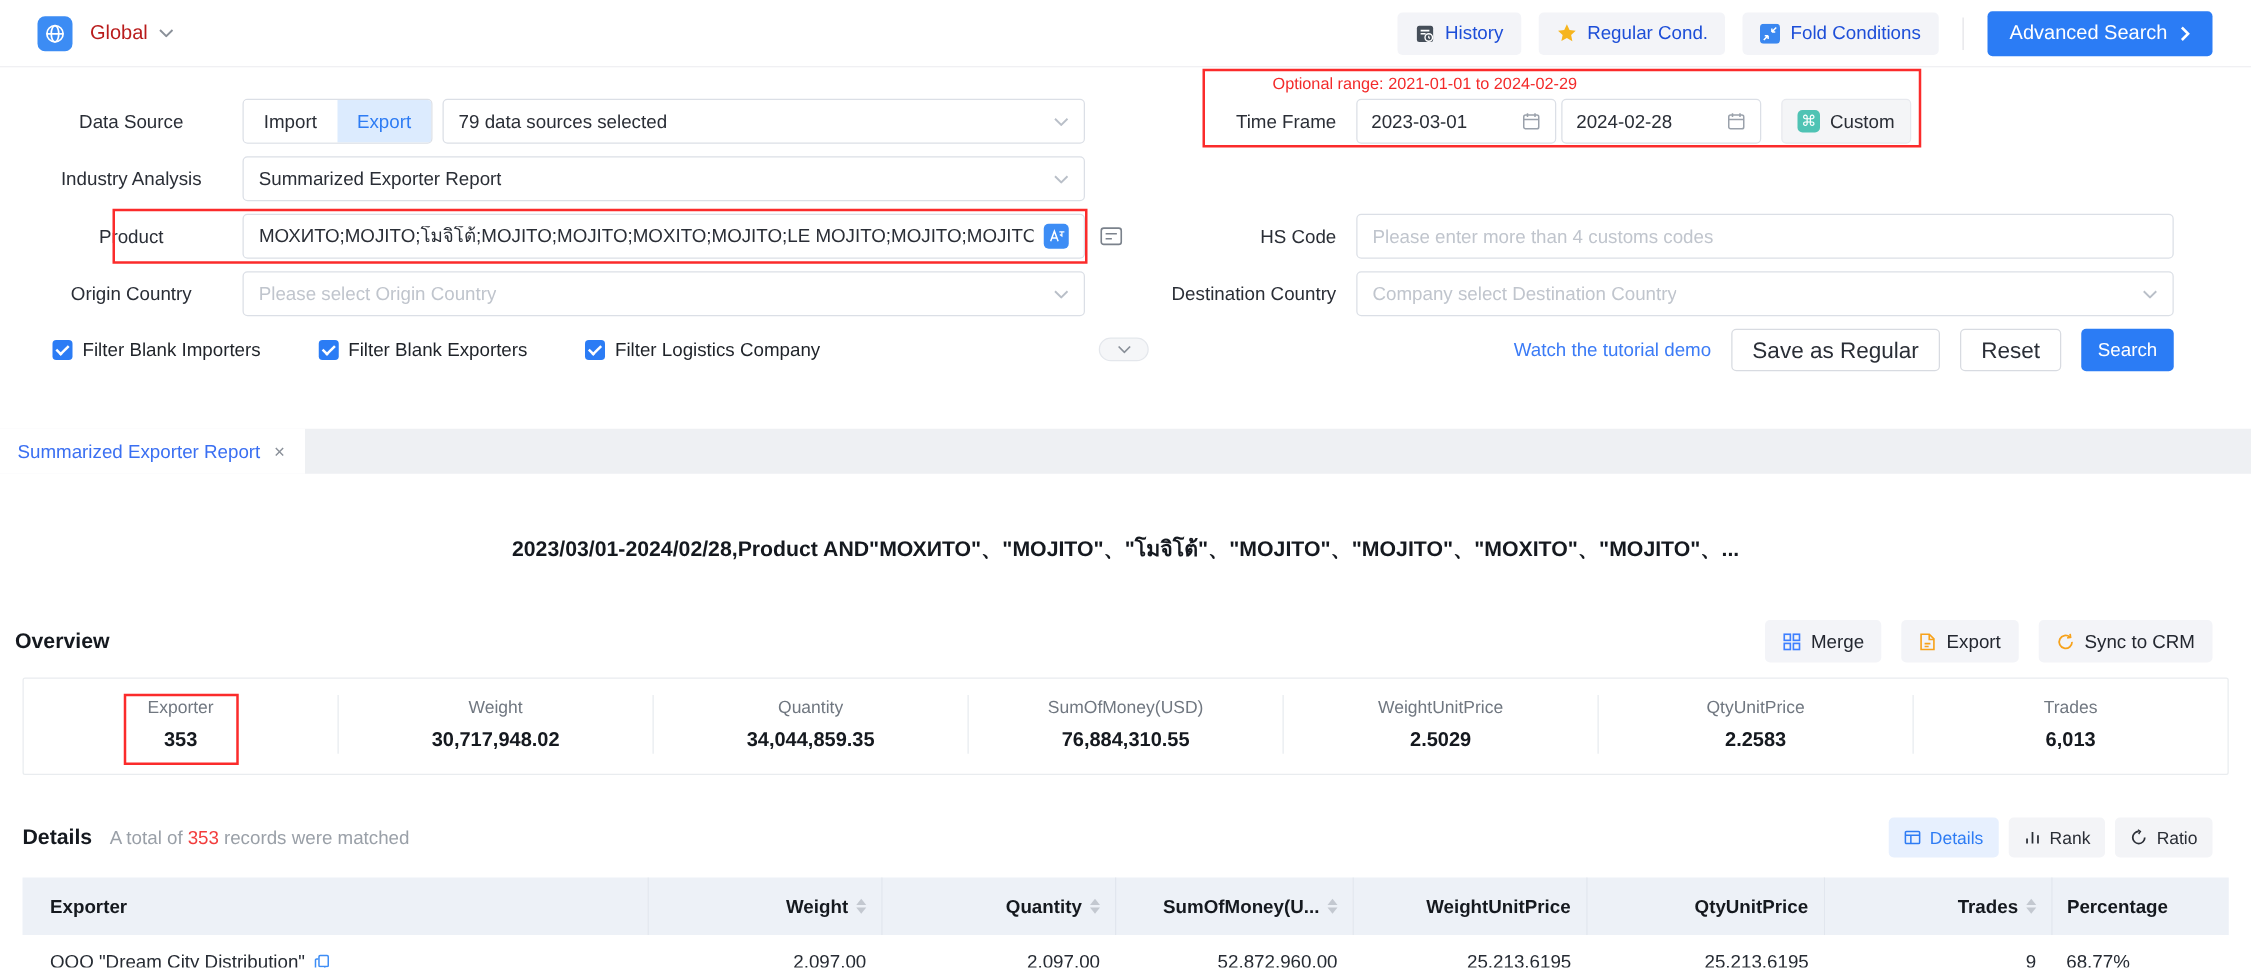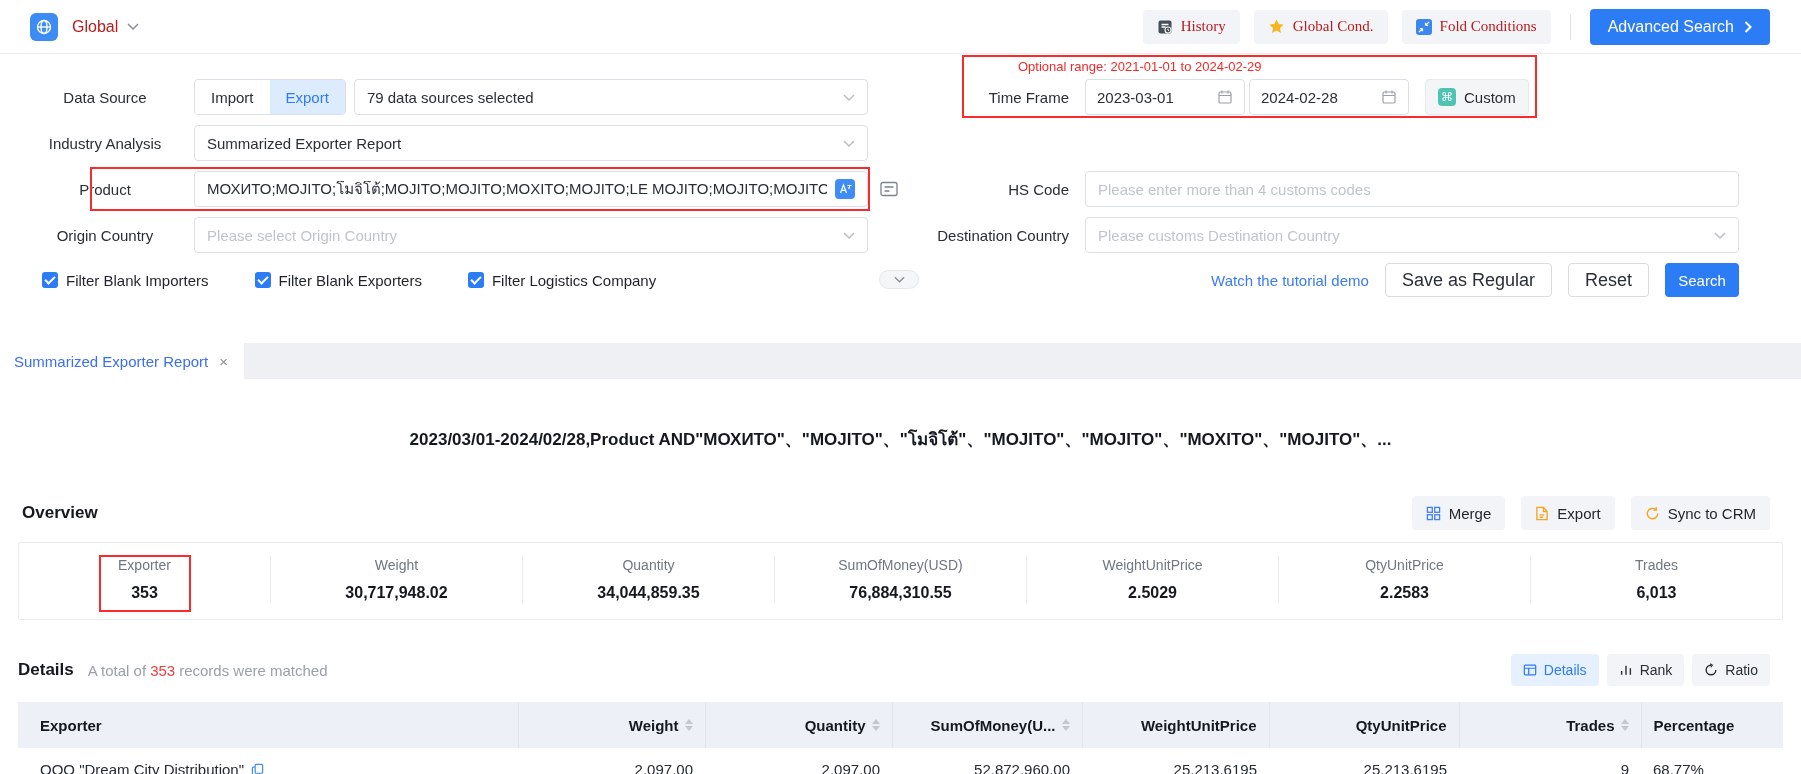"History" .tb-btn { color: #b91c1c -> #1d4ed8; font-family: Liberation Serif, serif -> Liberation Sans, sans-serif }
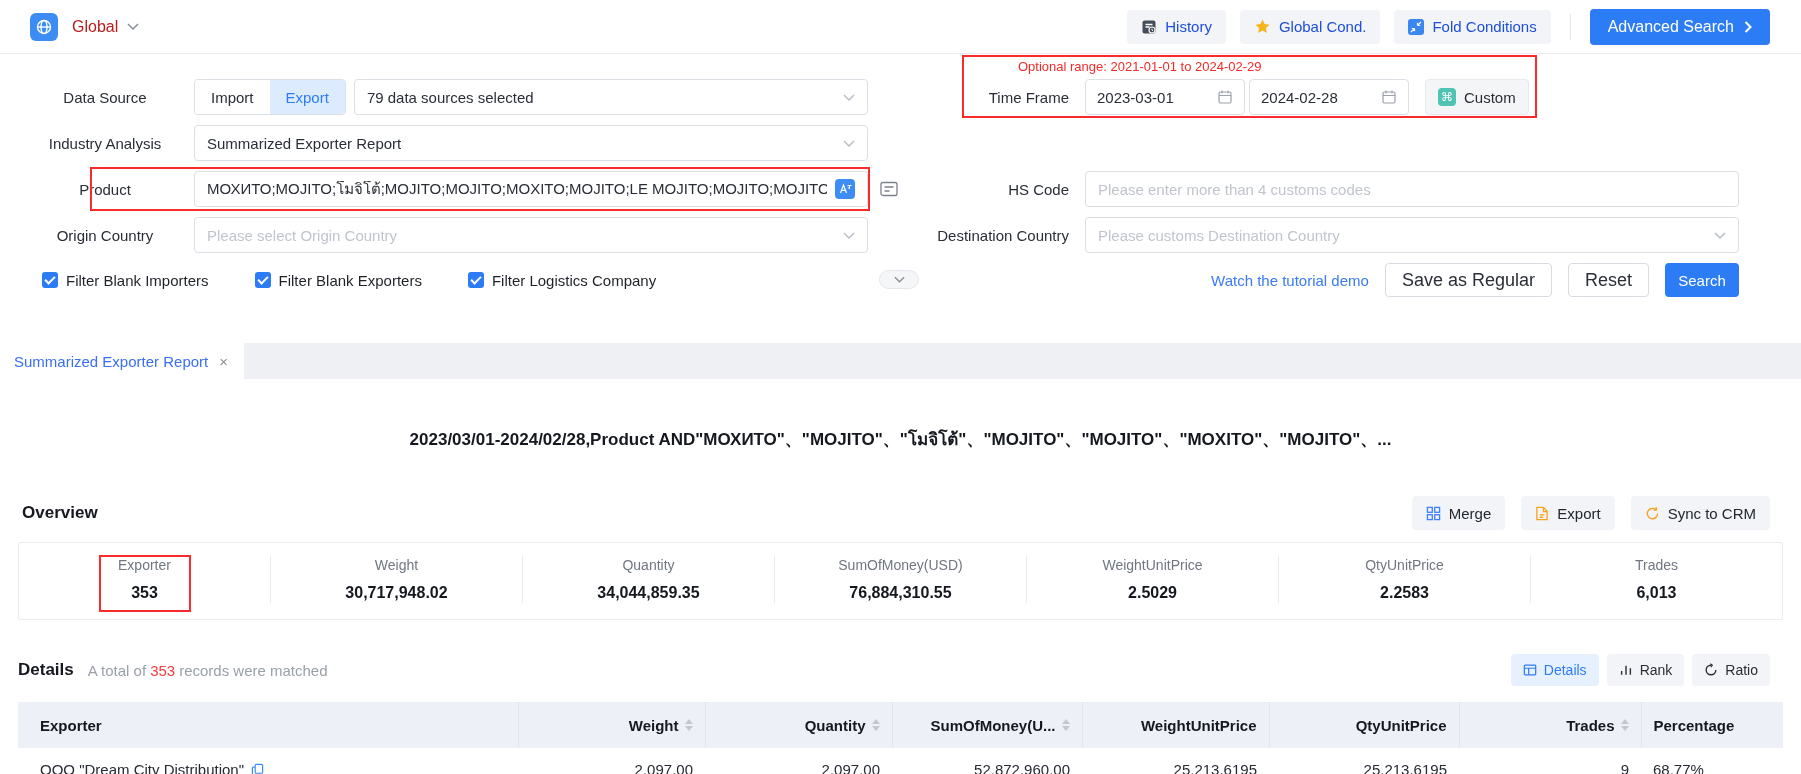"Global Cond." span { text: Global -> Regular }
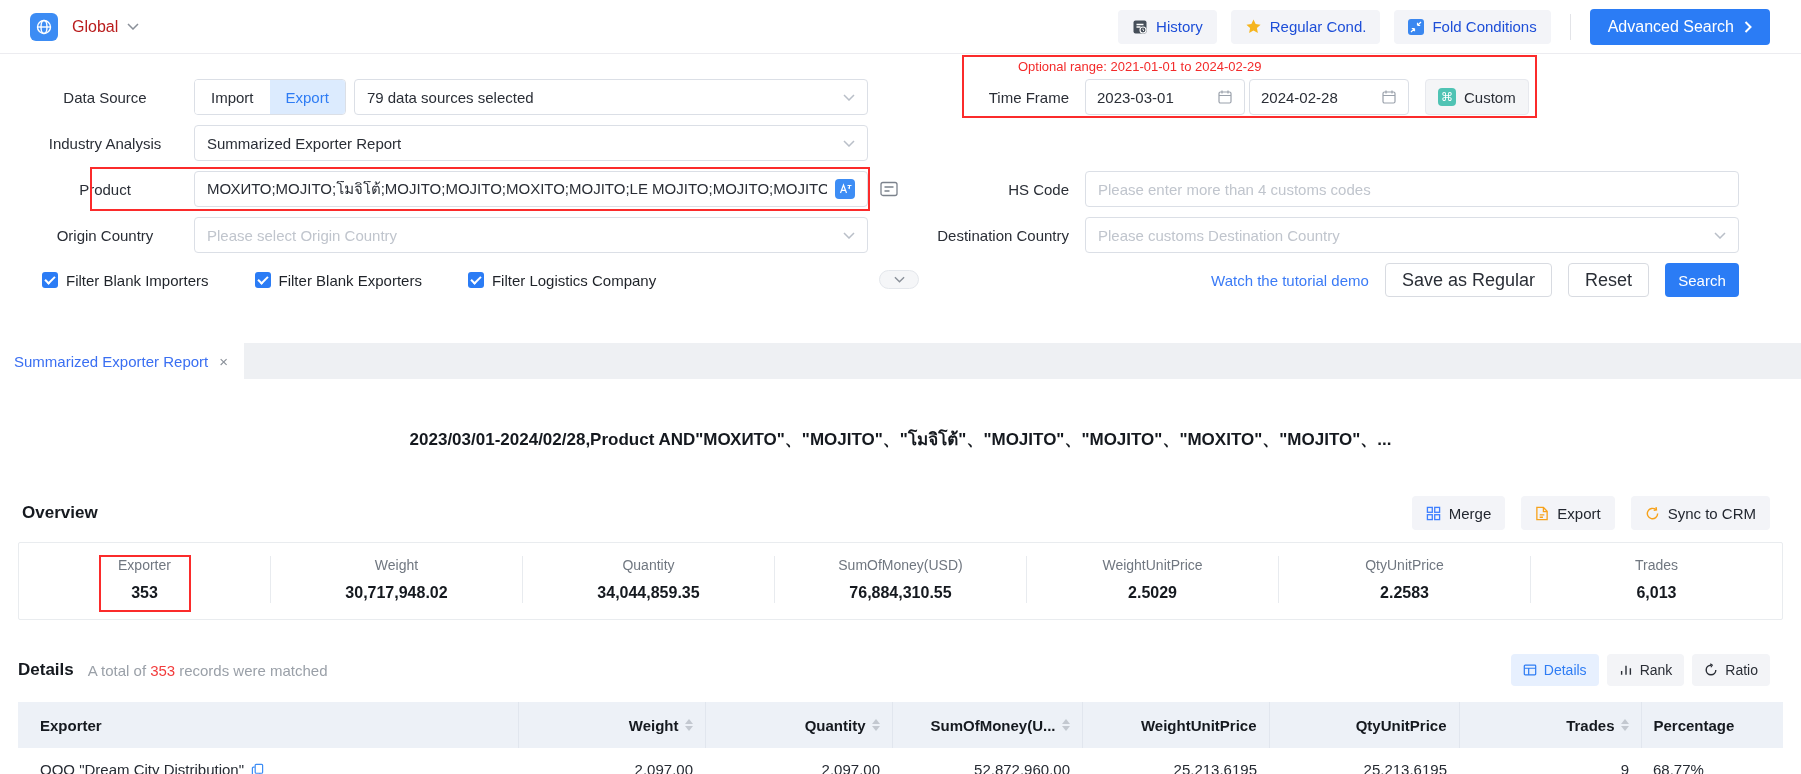"Please customs Destination Country" span.placeholder { text: Please customs -> Company select }
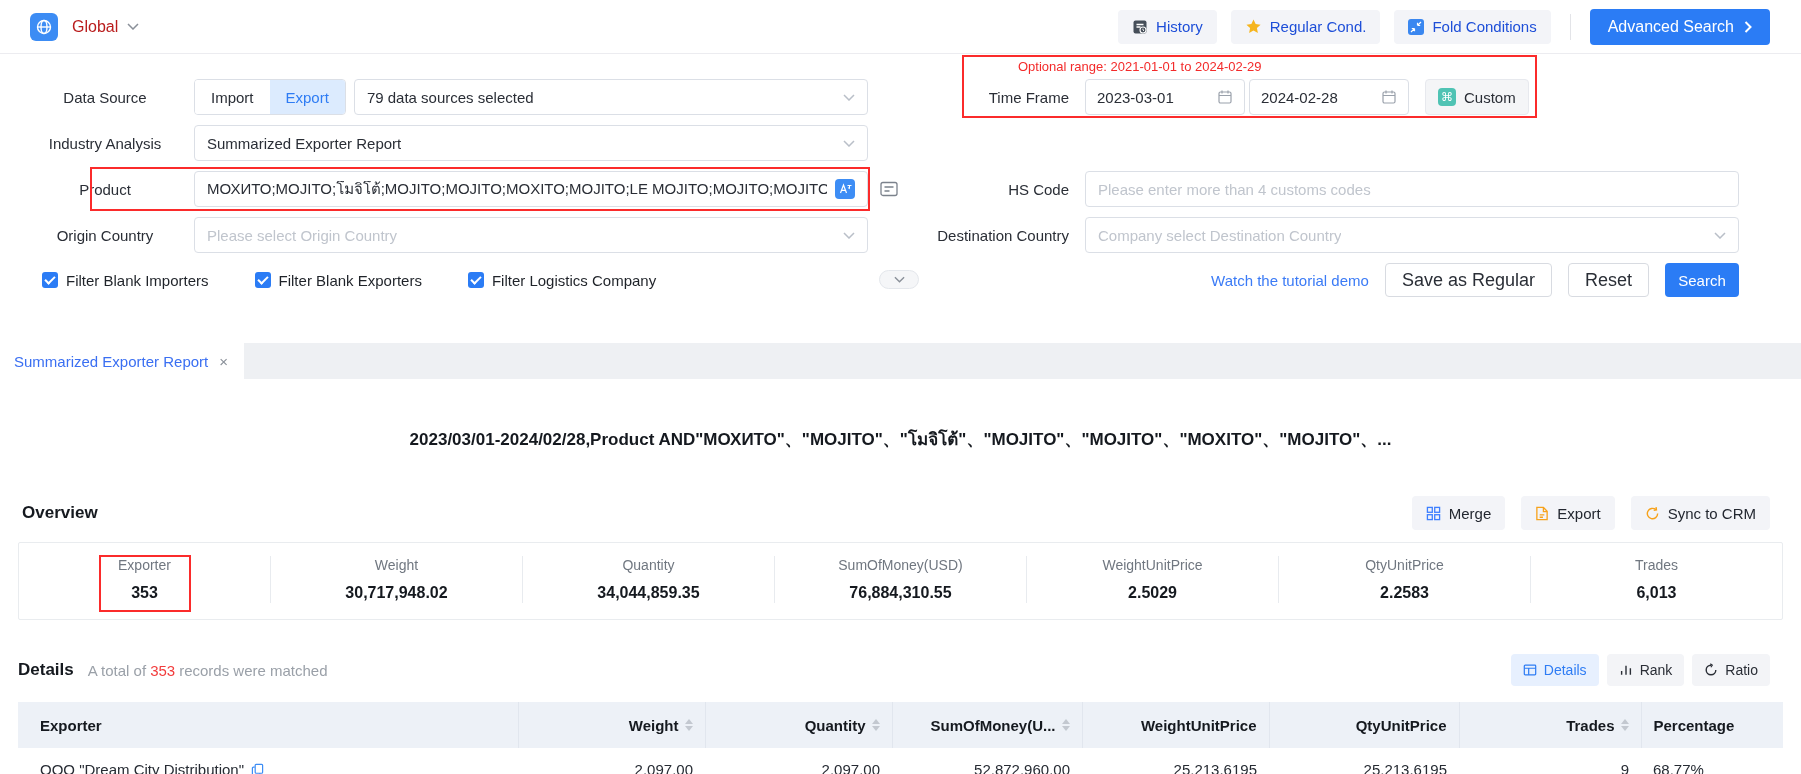"Overview" .overview-row { padding: 0 31px 0 22px -> 0 31px 0 12px }
